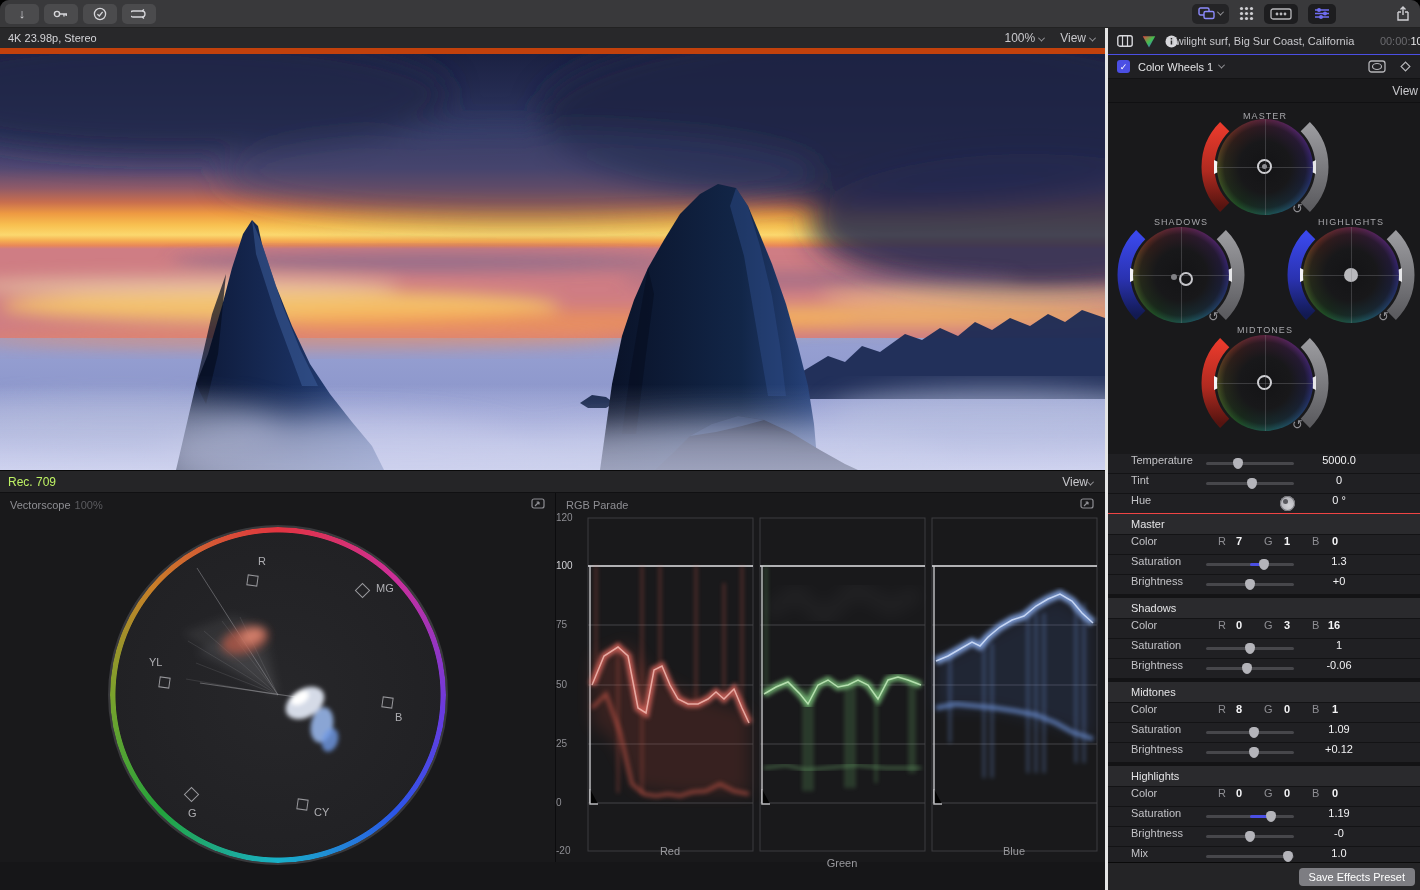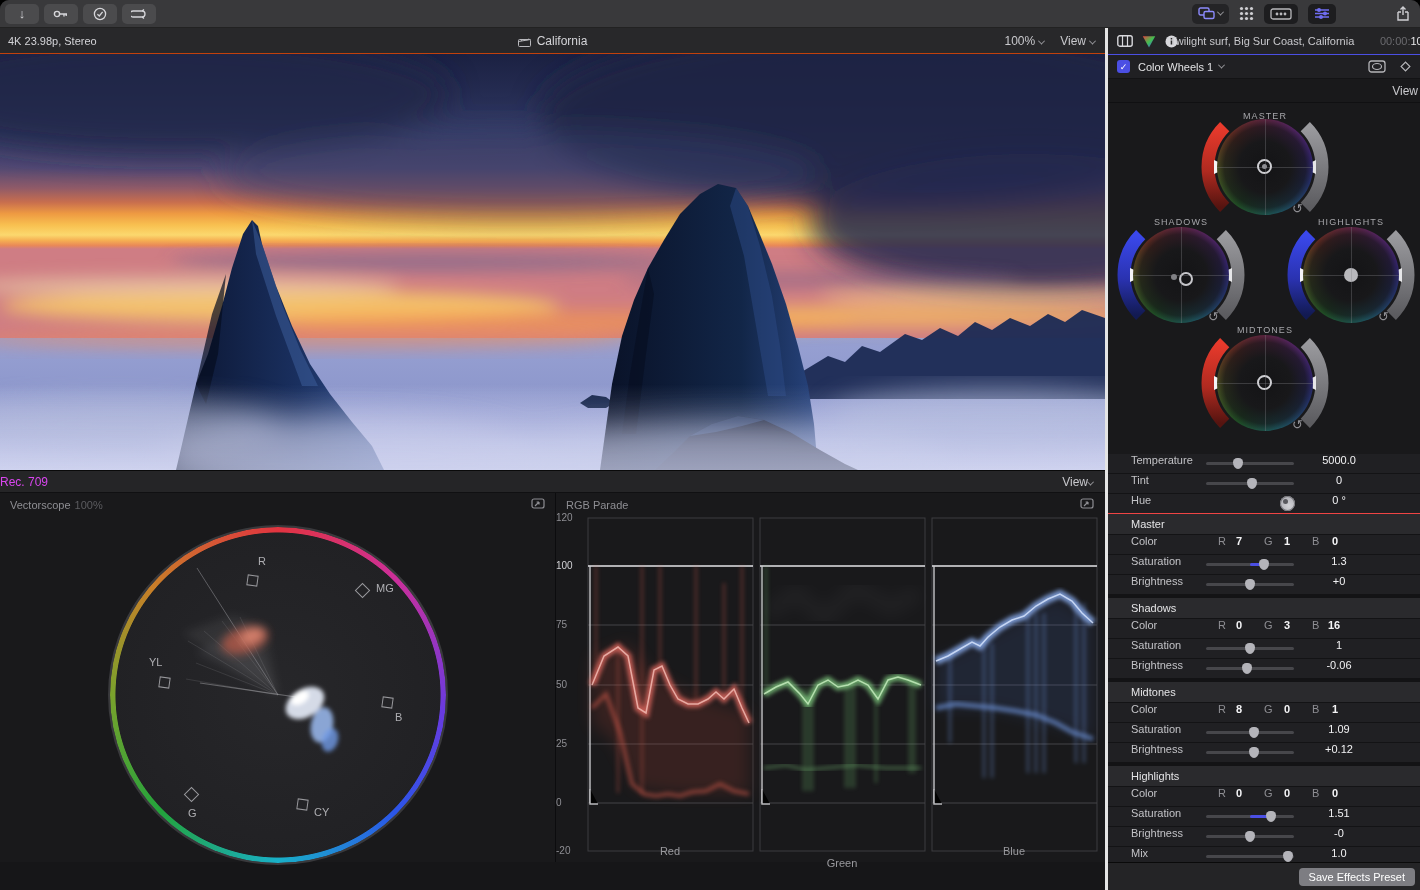"4K 23.98p, Stereo" .vhead { border-bottom: 1px solid #c2410c -> 6px solid #c2410c }
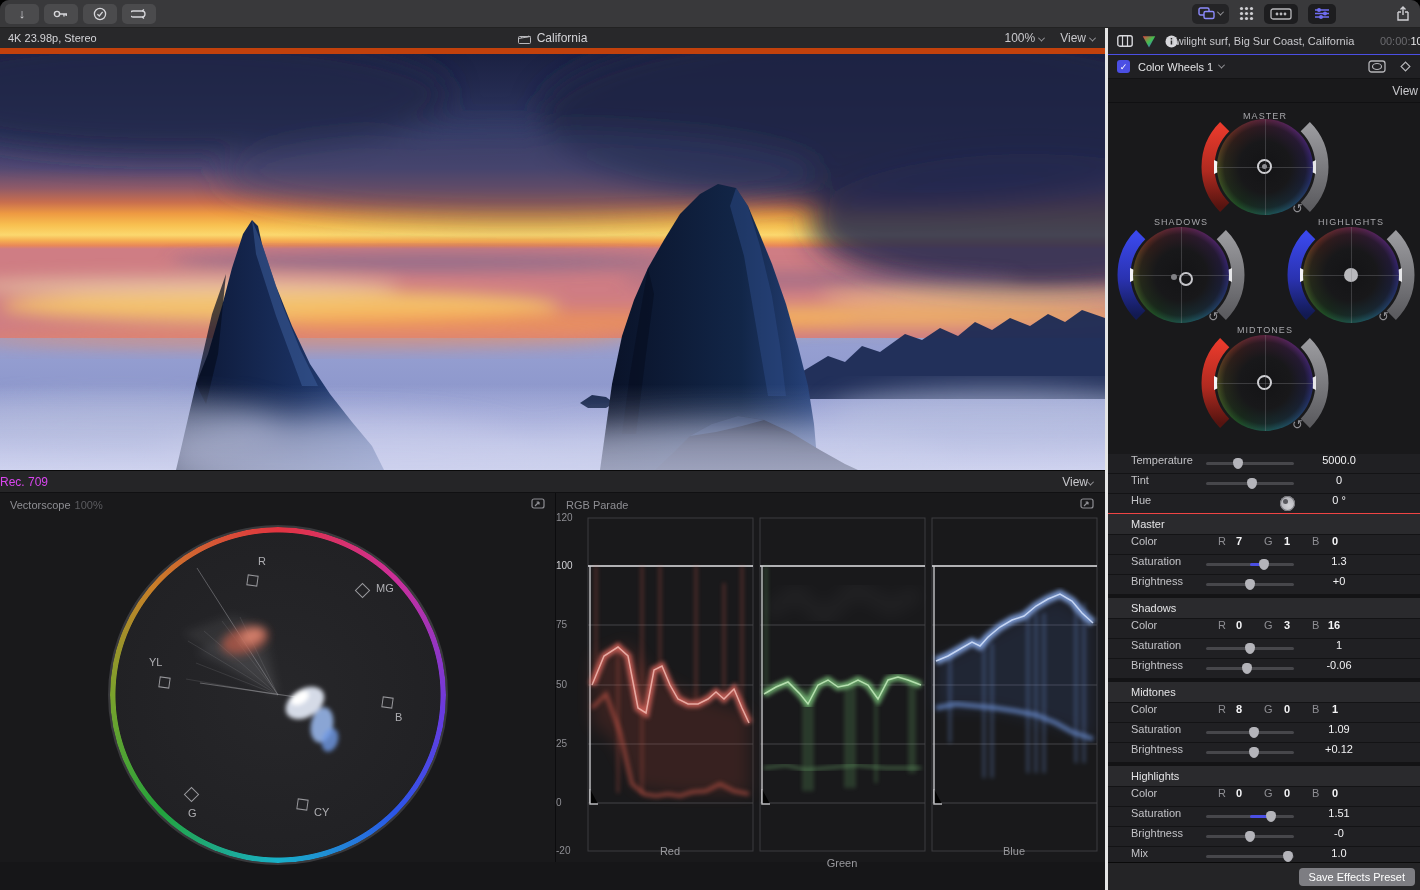"California" span.vtitle { html: <span><svg> <rect></rect> <path></path> </svg><span>California</span></span> -> none }
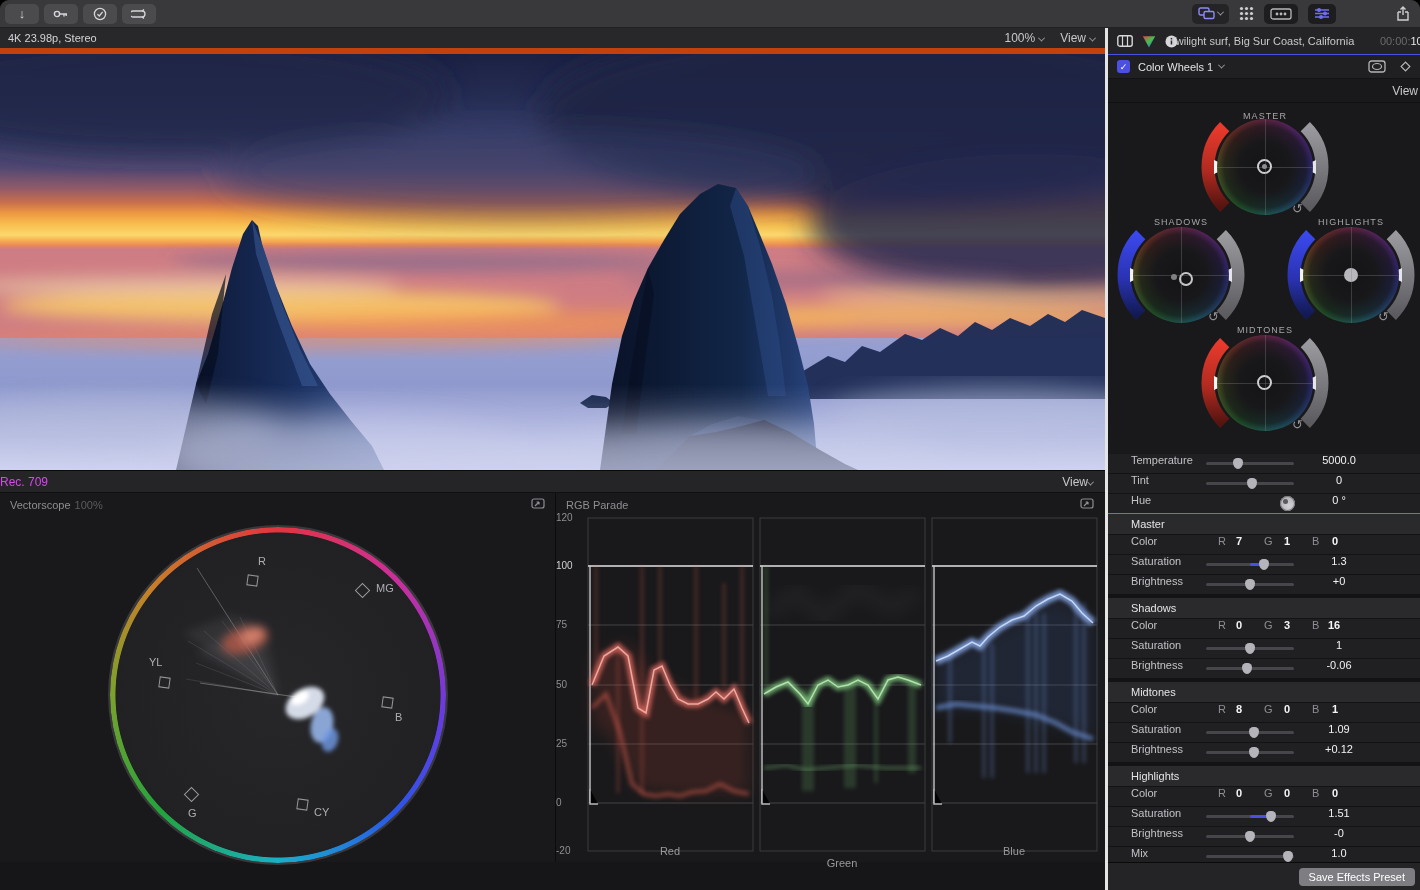"Rec. 709" .scopebar .cs { color: #d946ef -> #bef264; margin-left: none -> 8px }
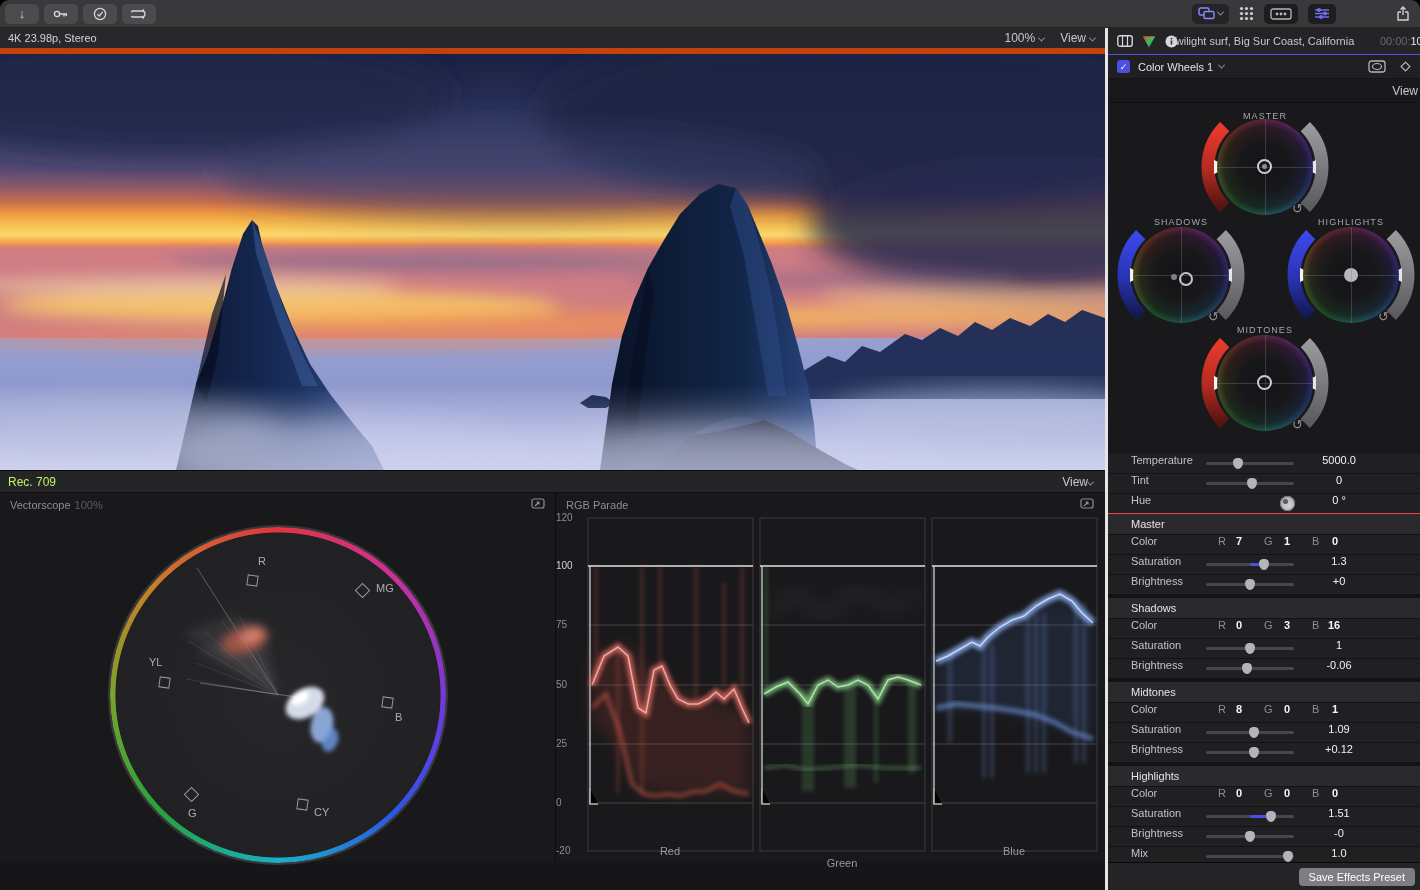"1.51" span.rv { text: 1.51 -> 1.19 }
